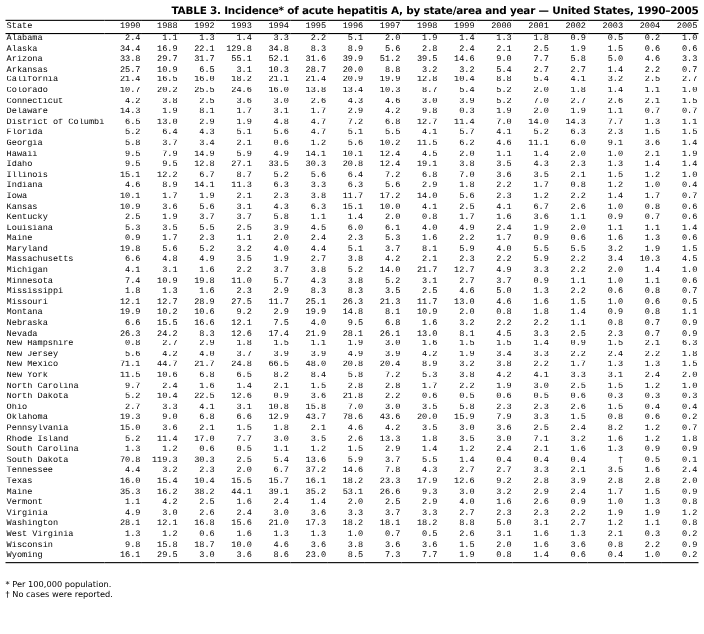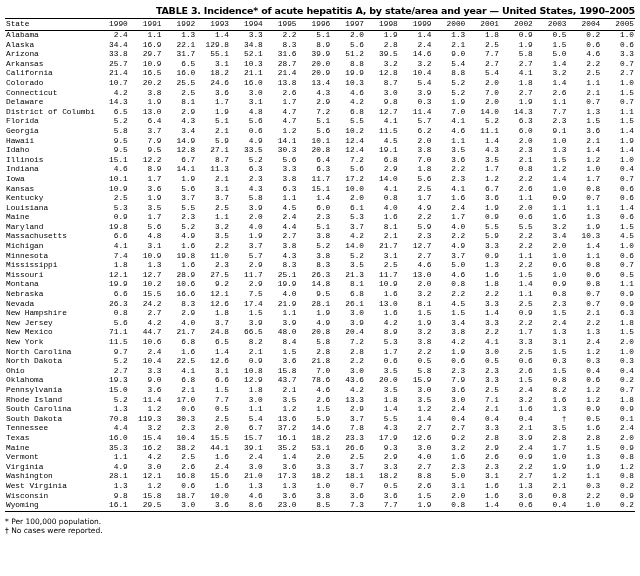"1991" th { text: 1991 -> 1988 }
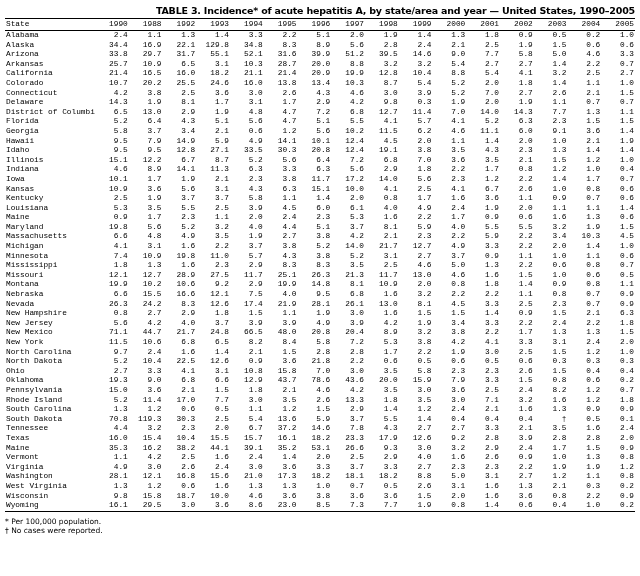"* Per 100,000 population." .footnotes { margin-top: 5px -> 15px }
